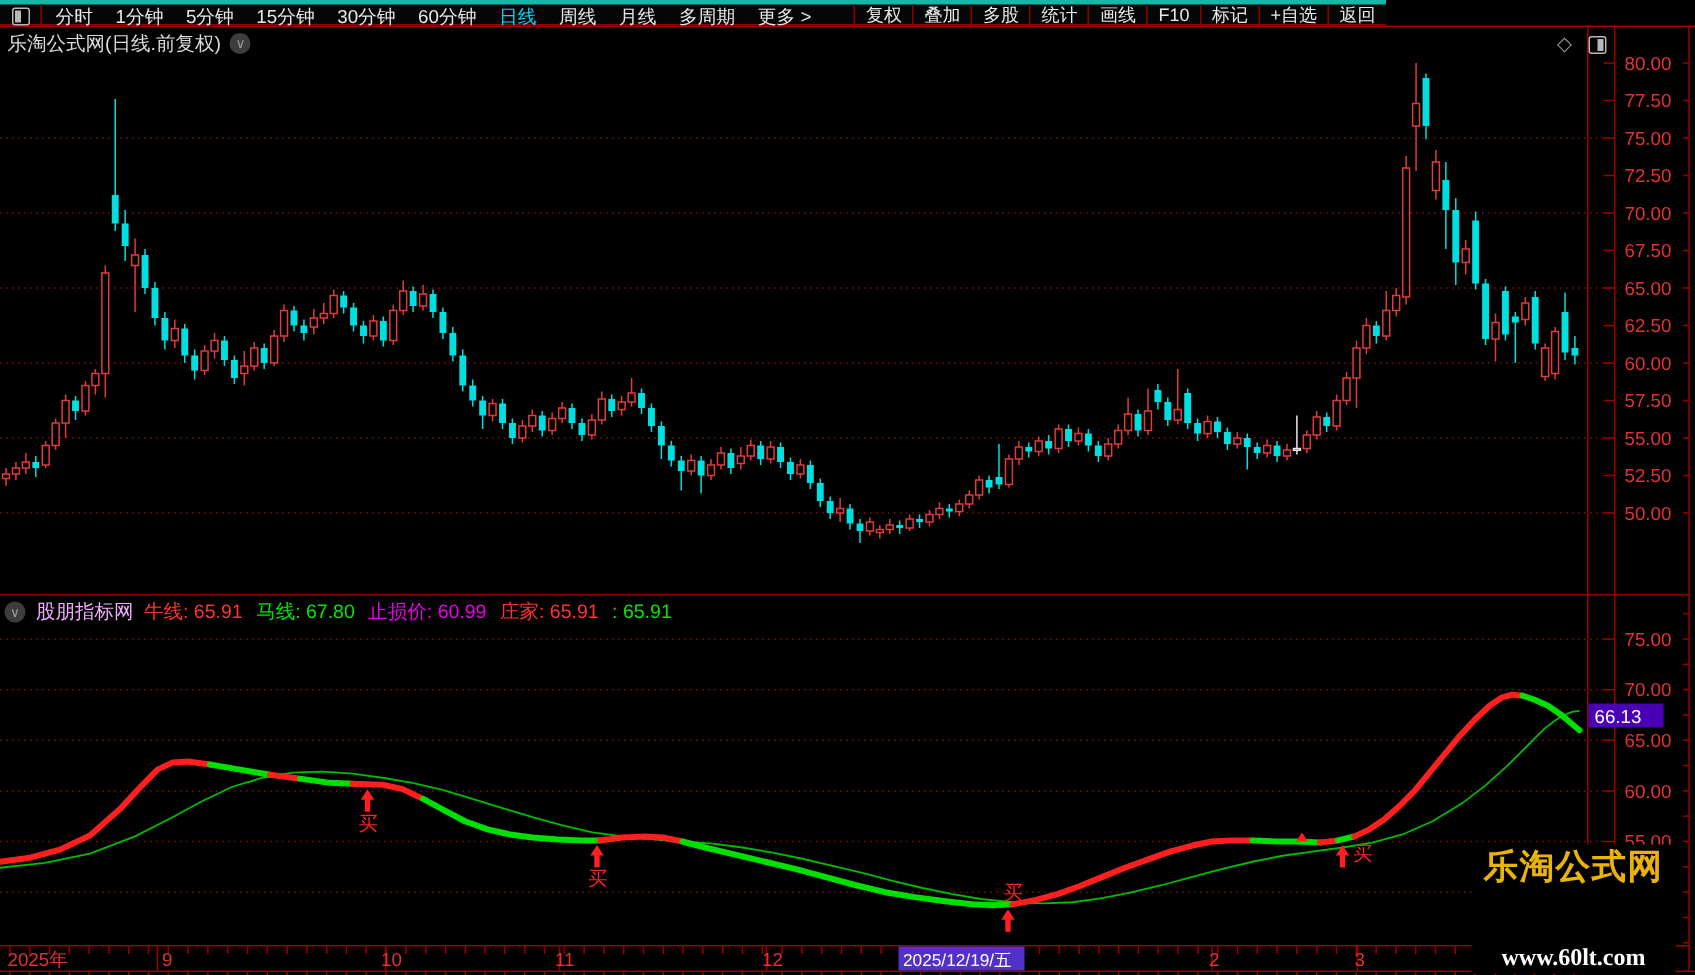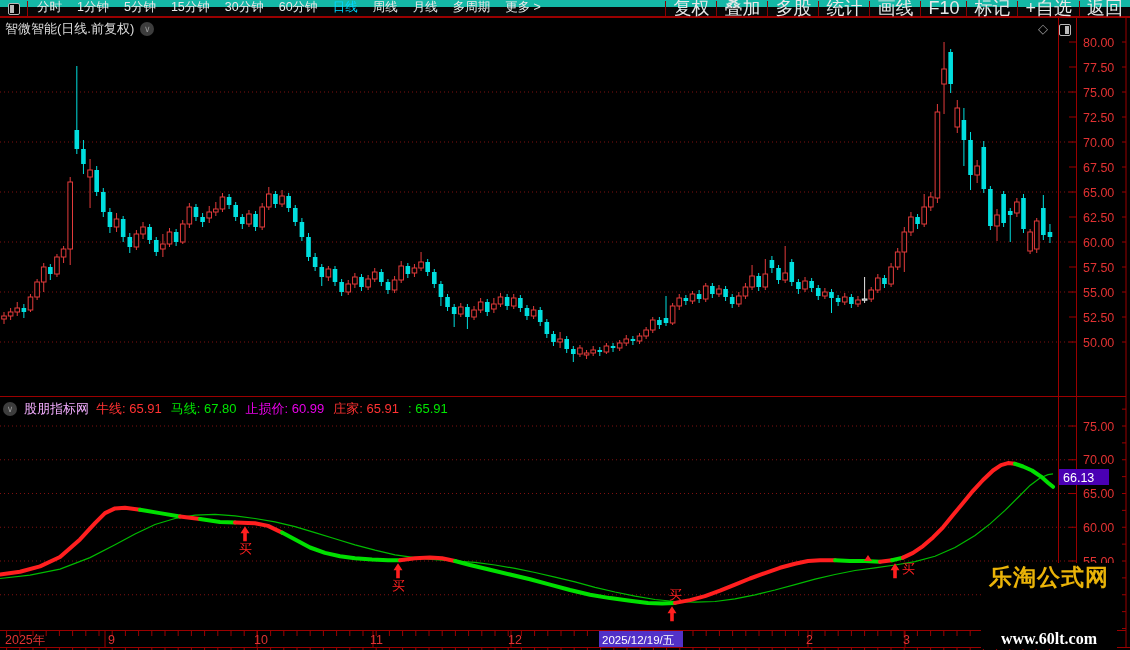"分时" .toolbar { align-items: flex-end -> flex-start; border-top: 7px solid #14b8a6 -> 3px solid #14b8a6; width: 1130px -> 924px }
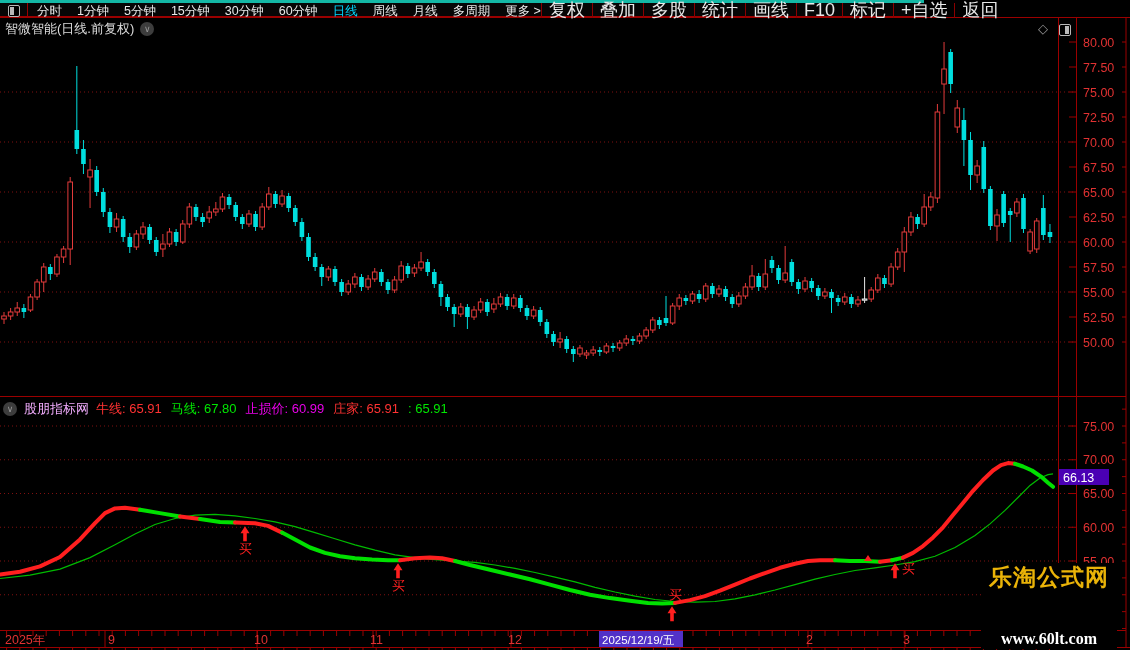"复权" .tb-right .tbi { font-size: 18px -> 12px }
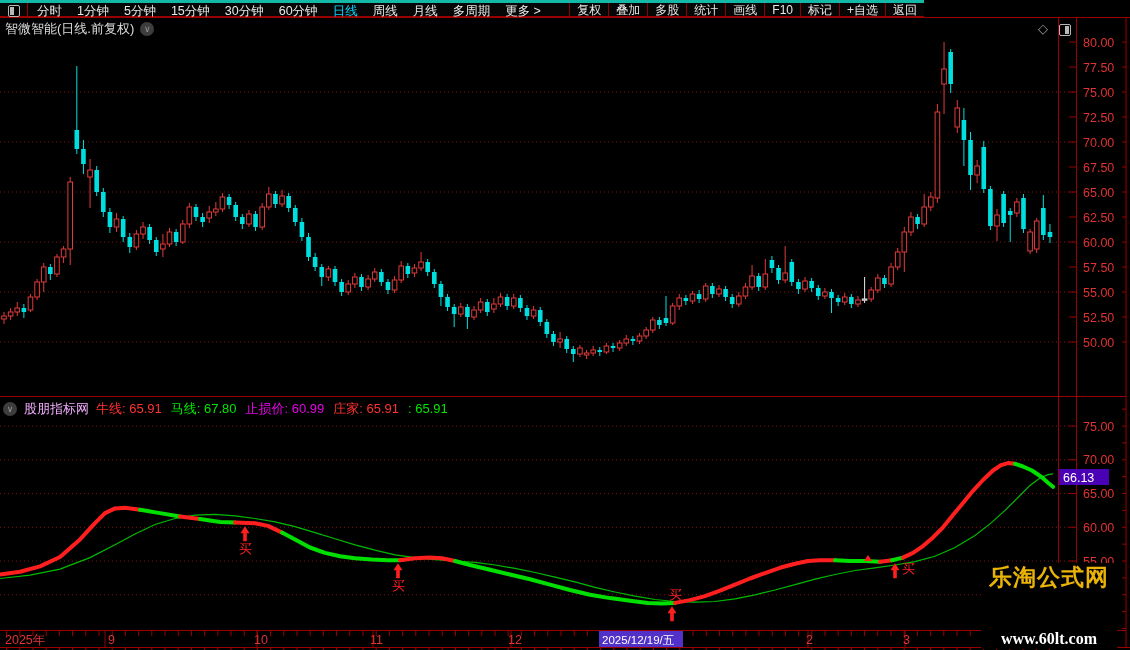"智微智能(日线.前复权)" span.chart-title { text: 智微智能 -> 乐淘公式网 }
